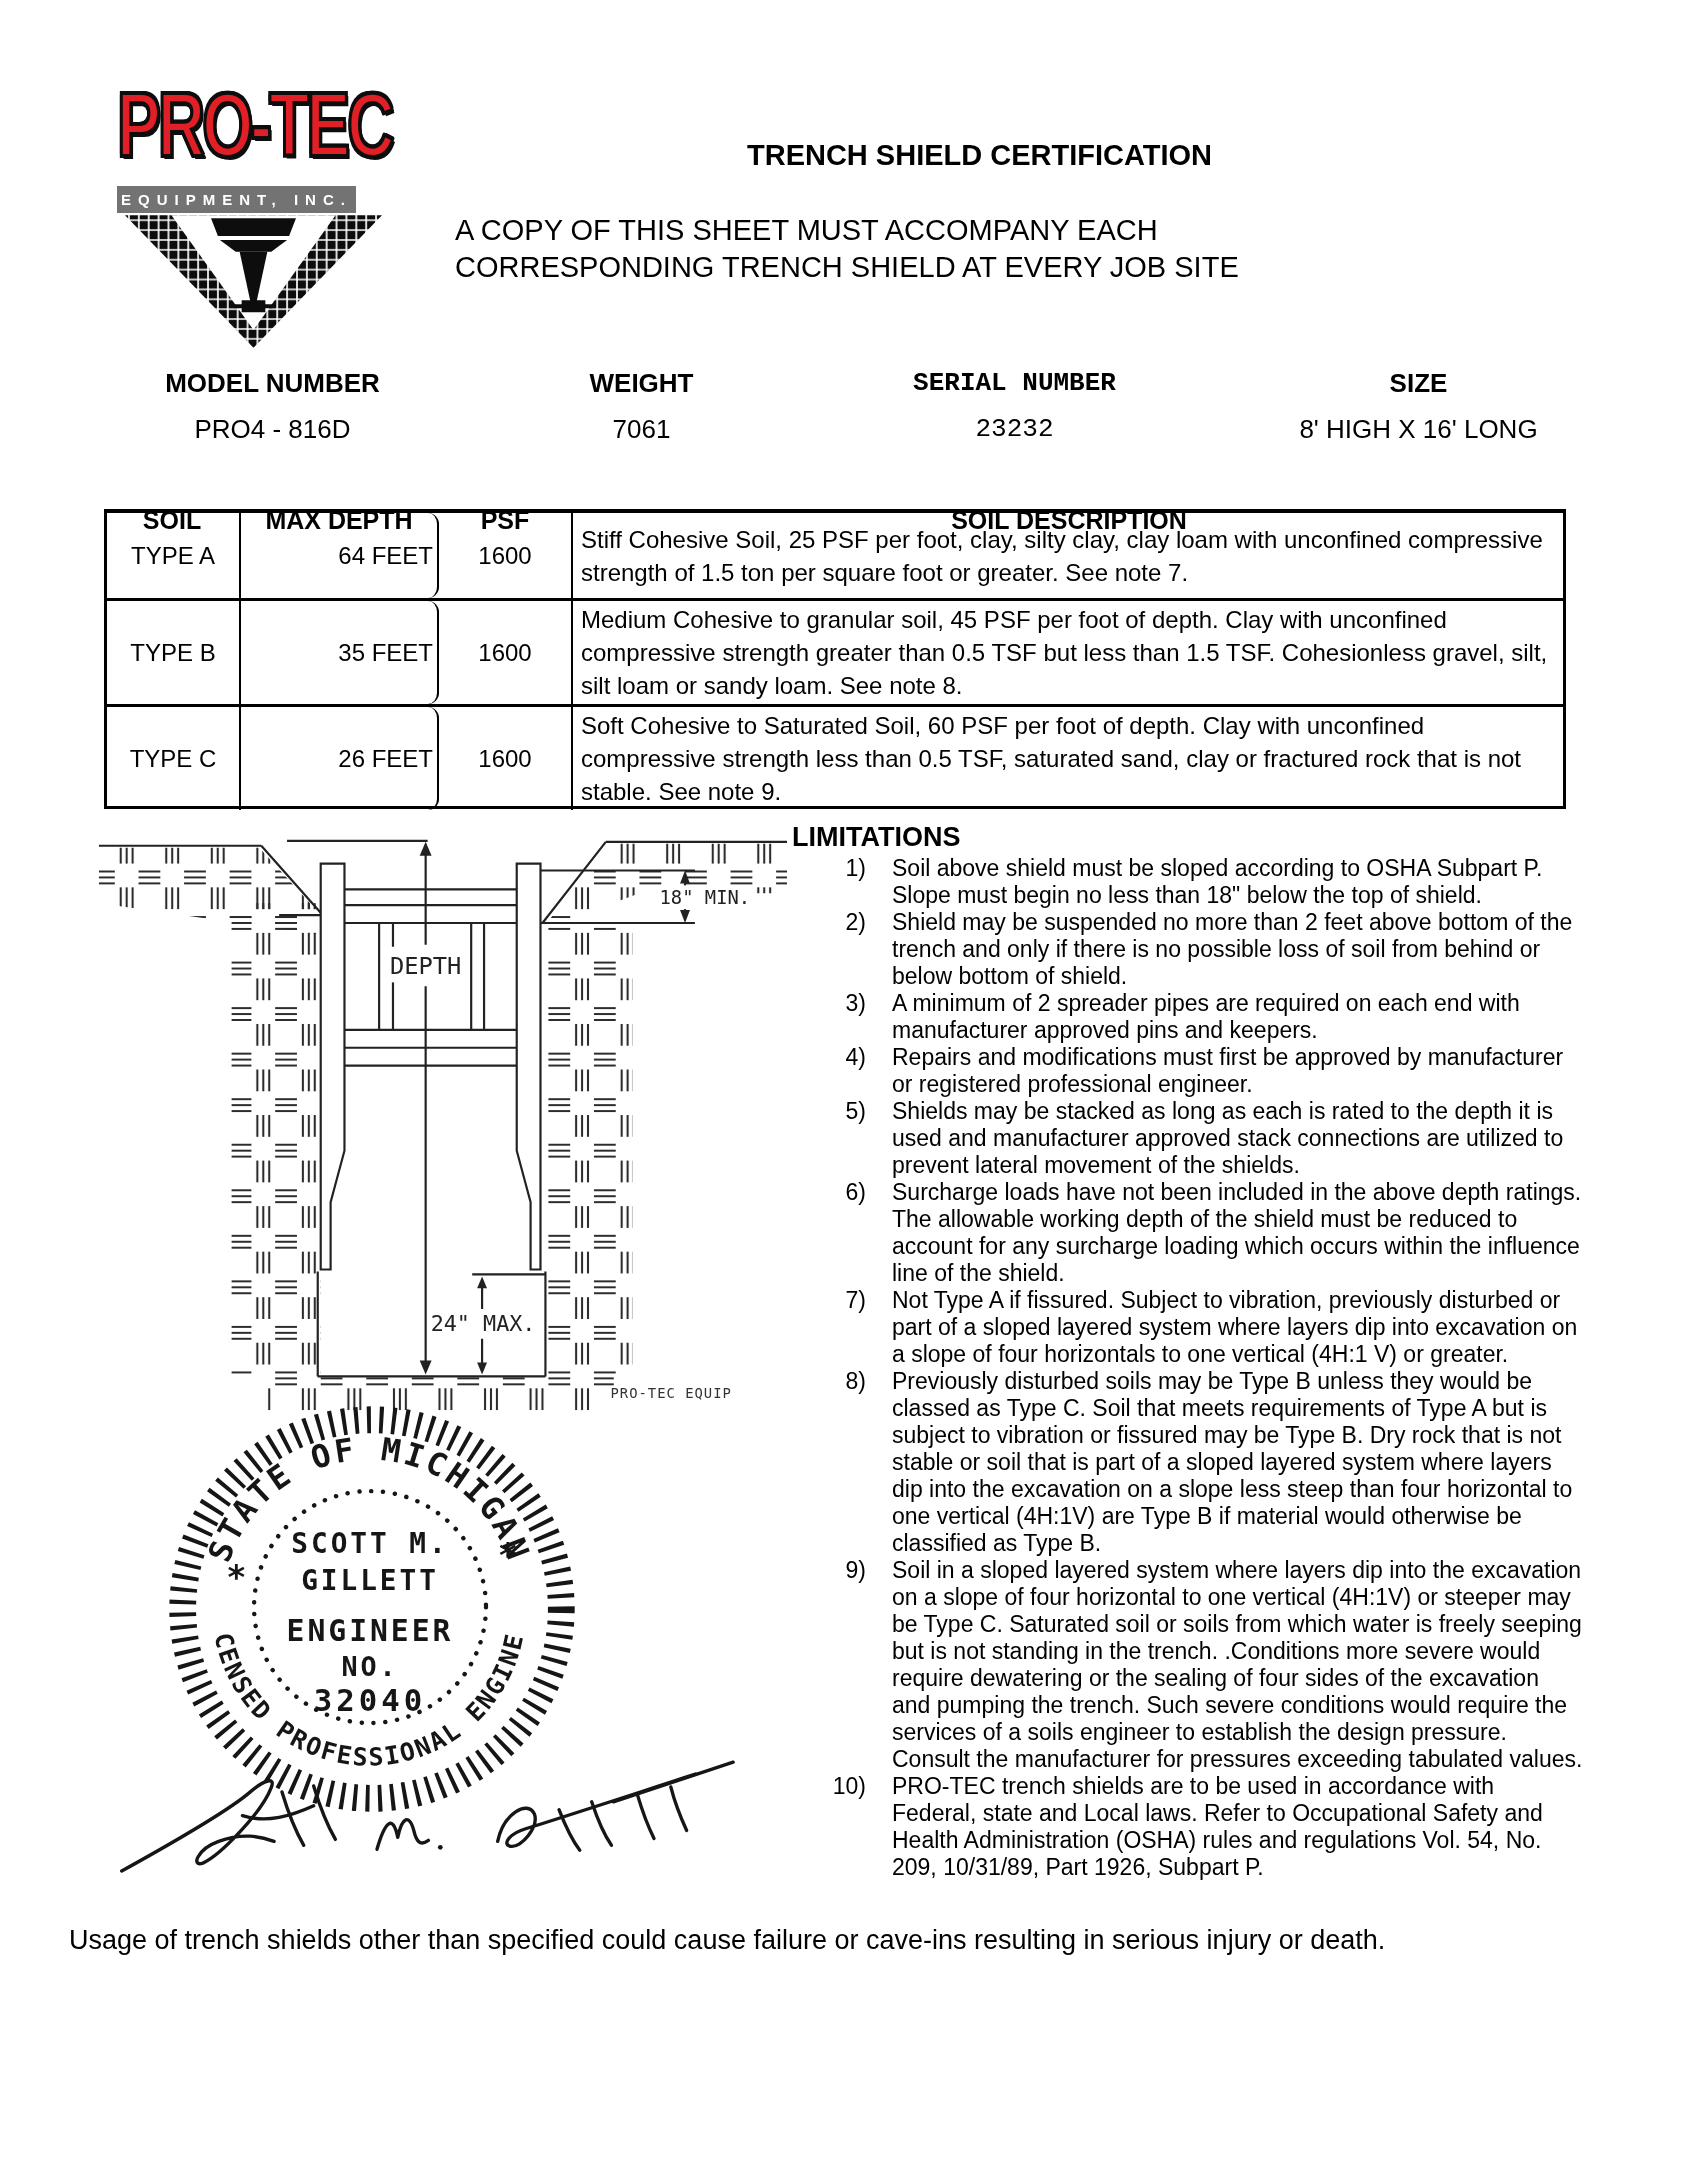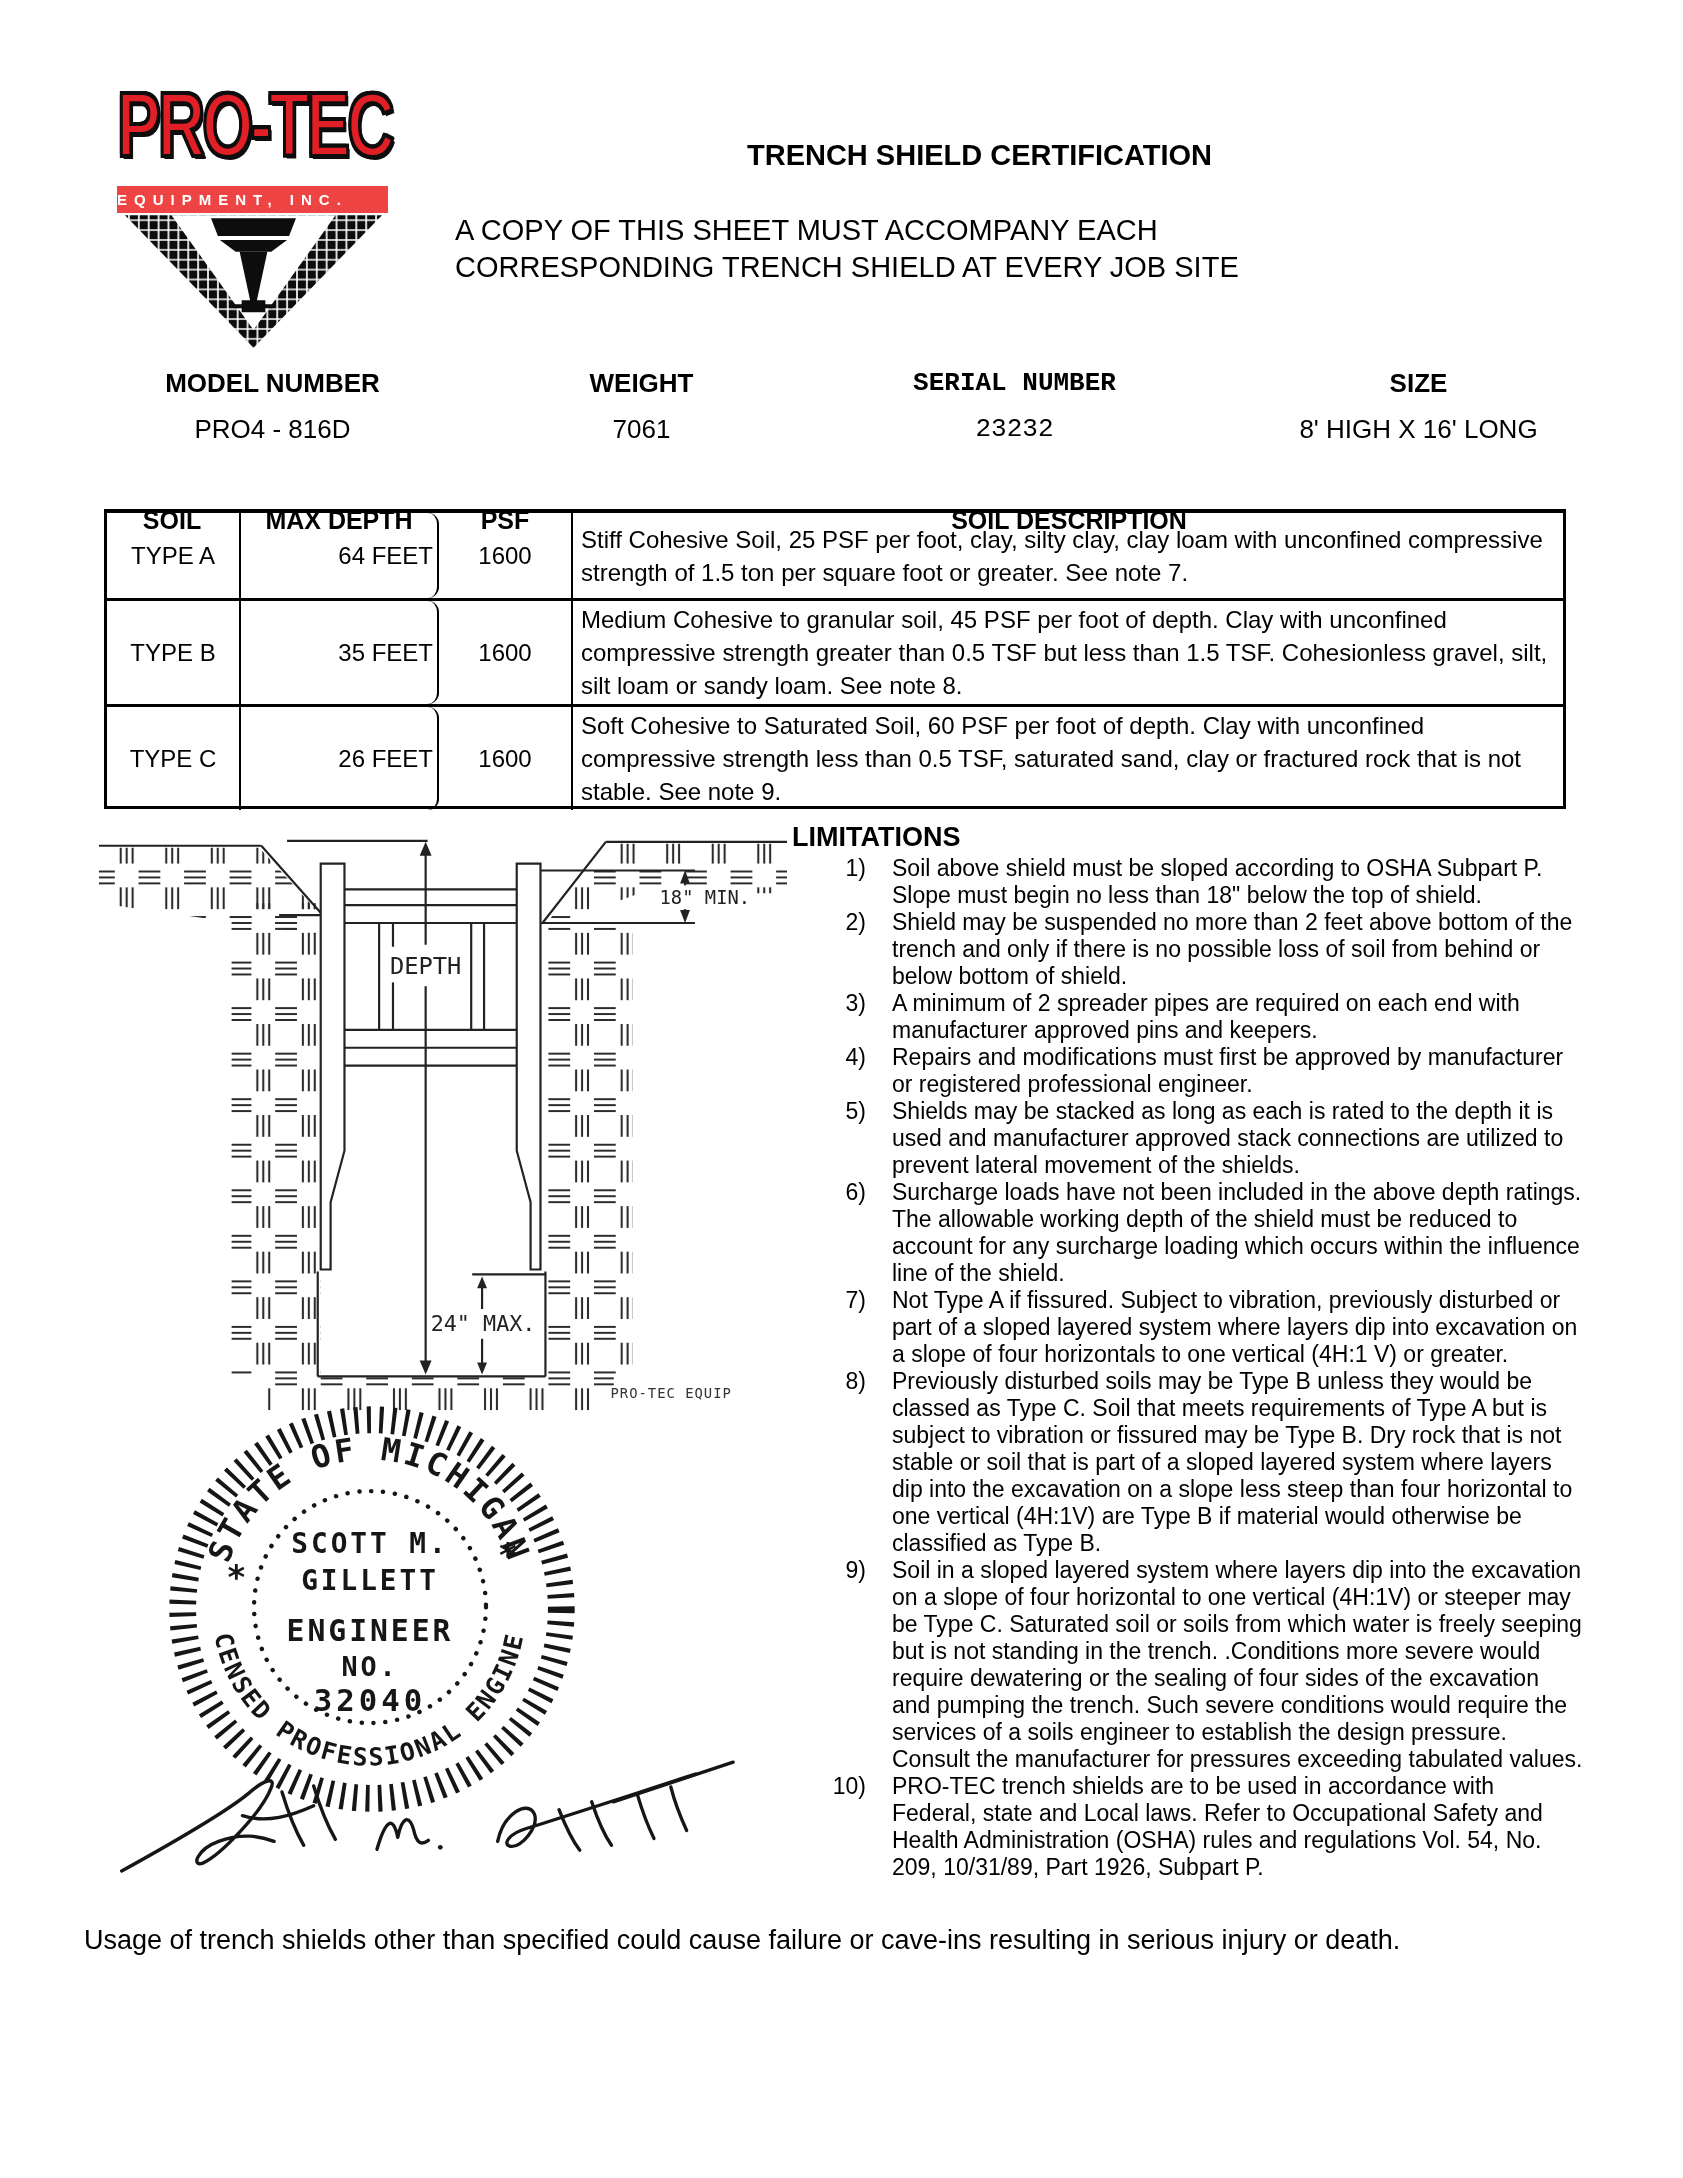"EQUIPMENT, INC." .logo-banner { background: #ef4444 -> #737373; text-align: left -> center; width: 271px -> 239px }
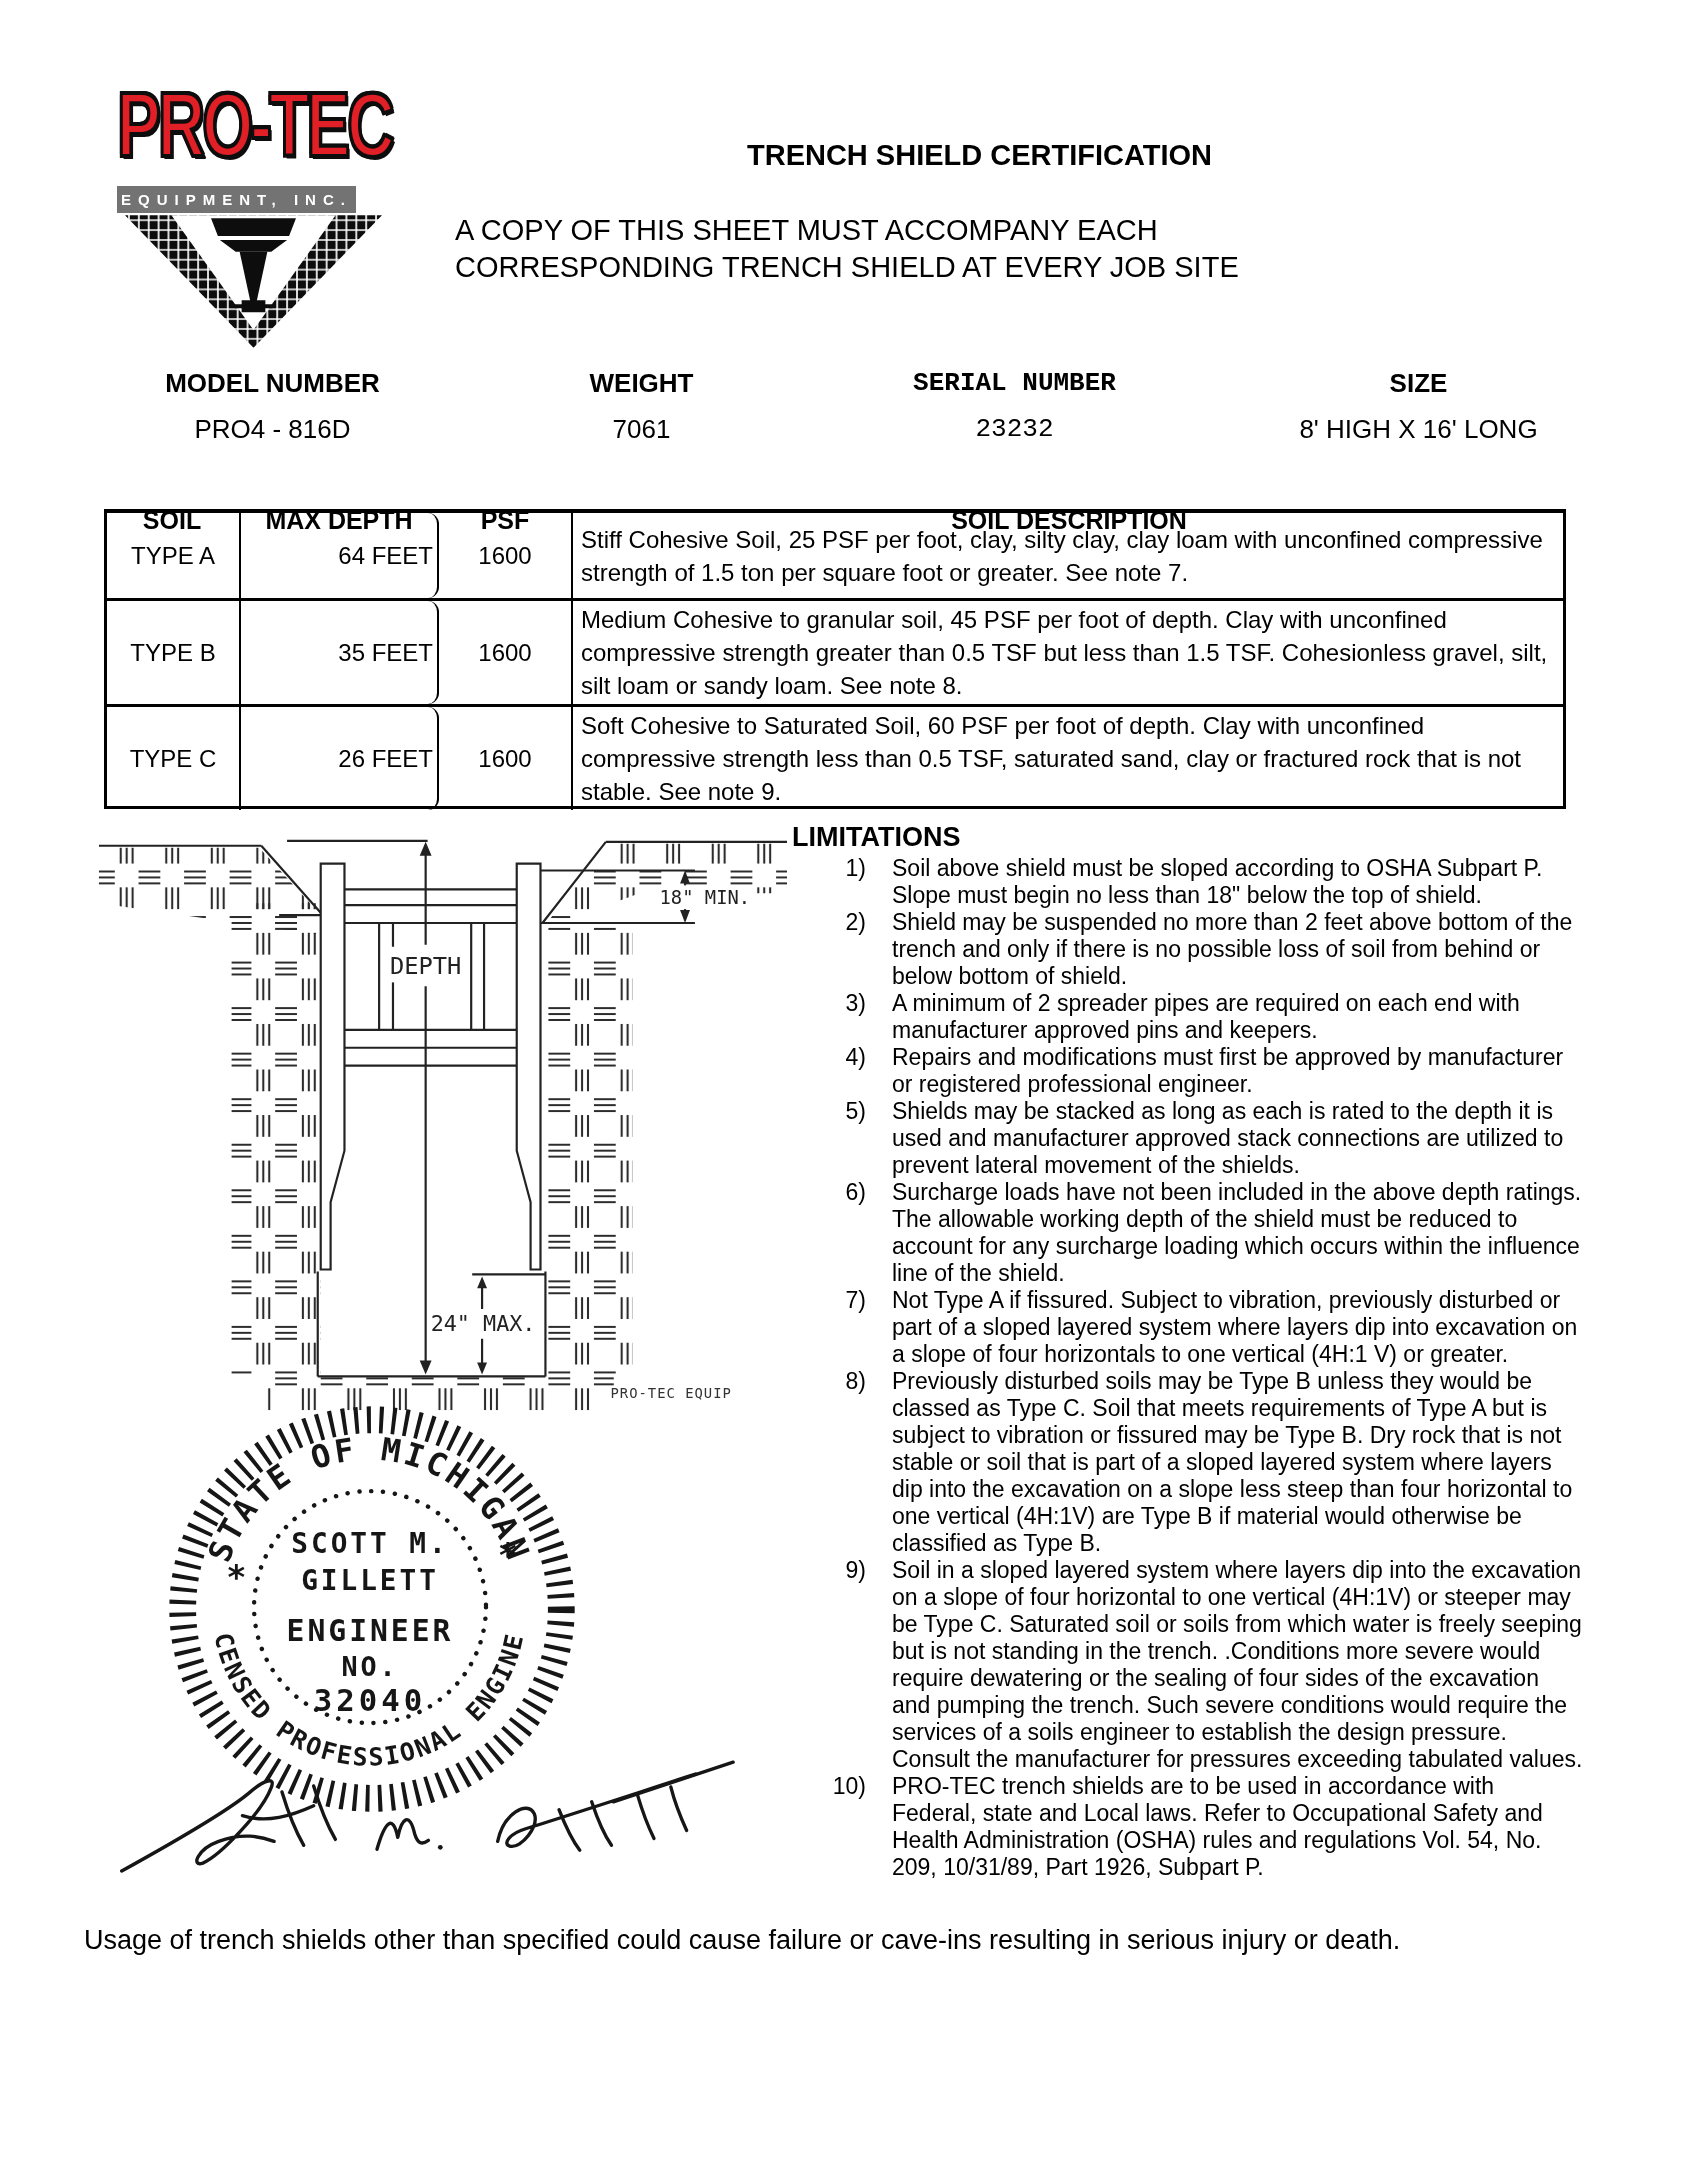"Usage of trench shields other" .warning { margin-left: 15px -> none }
